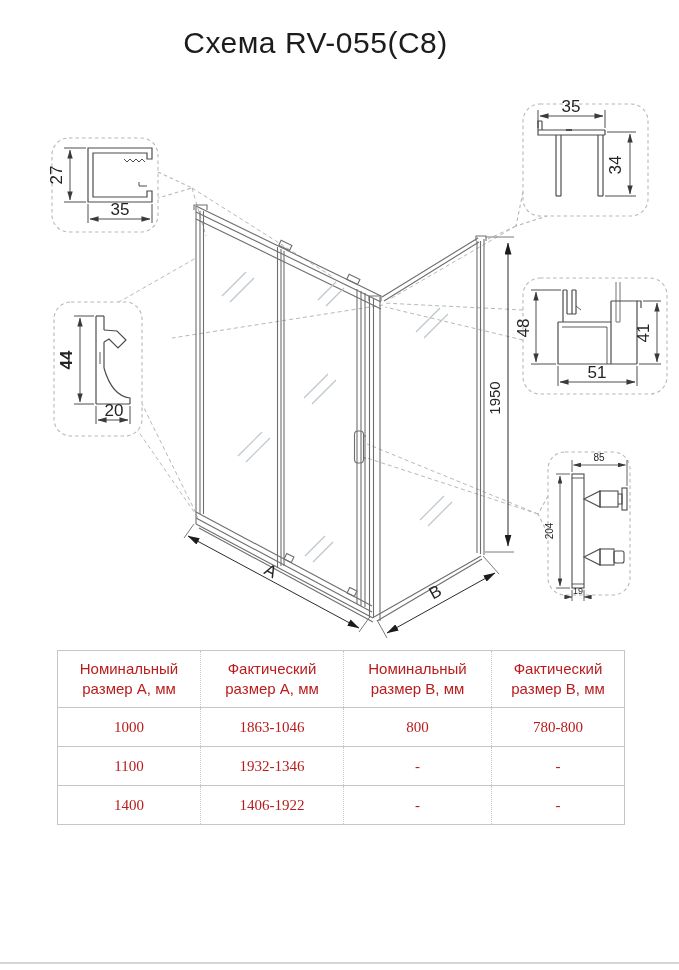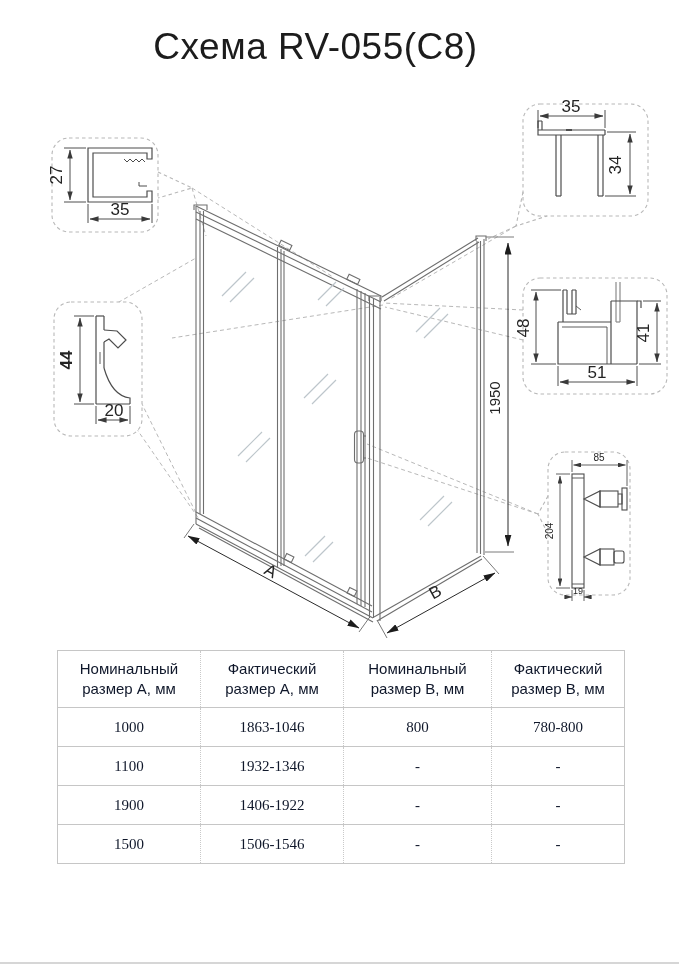"Схема RV-055(C8)" .title { font-size: 37px -> 30px }
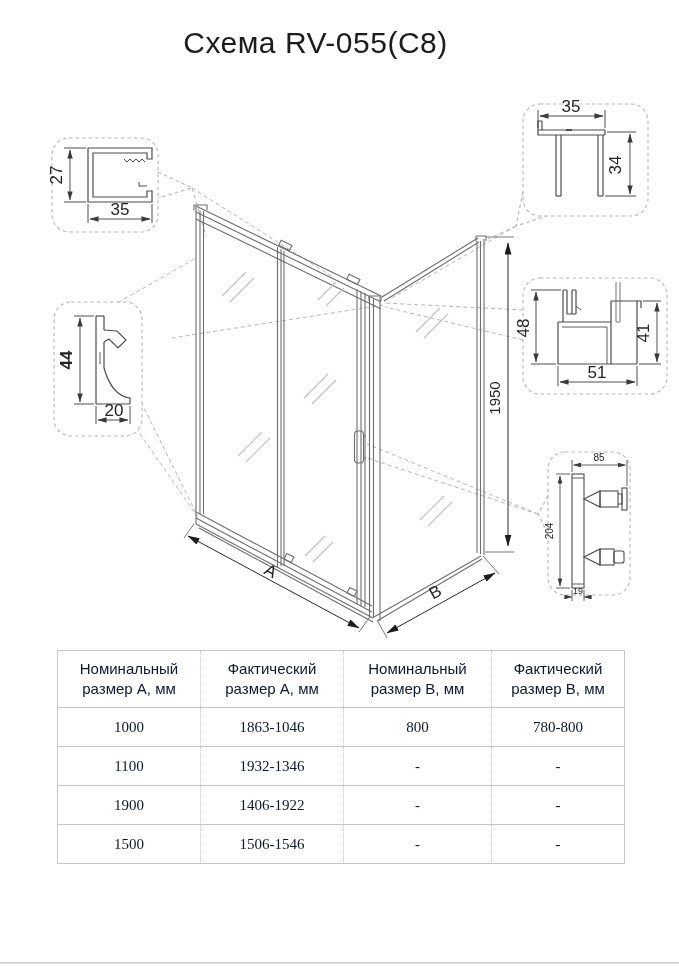"Номинальный размер A, мм" .dims-table { color: #0f172a -> #b91c1c }
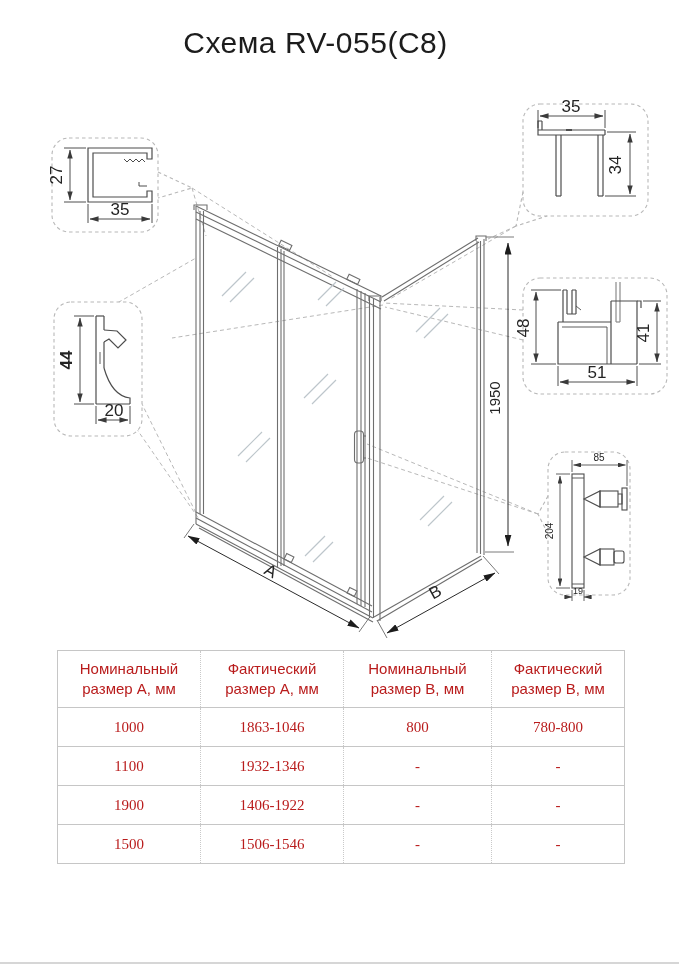"1900" td { text: 1900 -> 1400 }
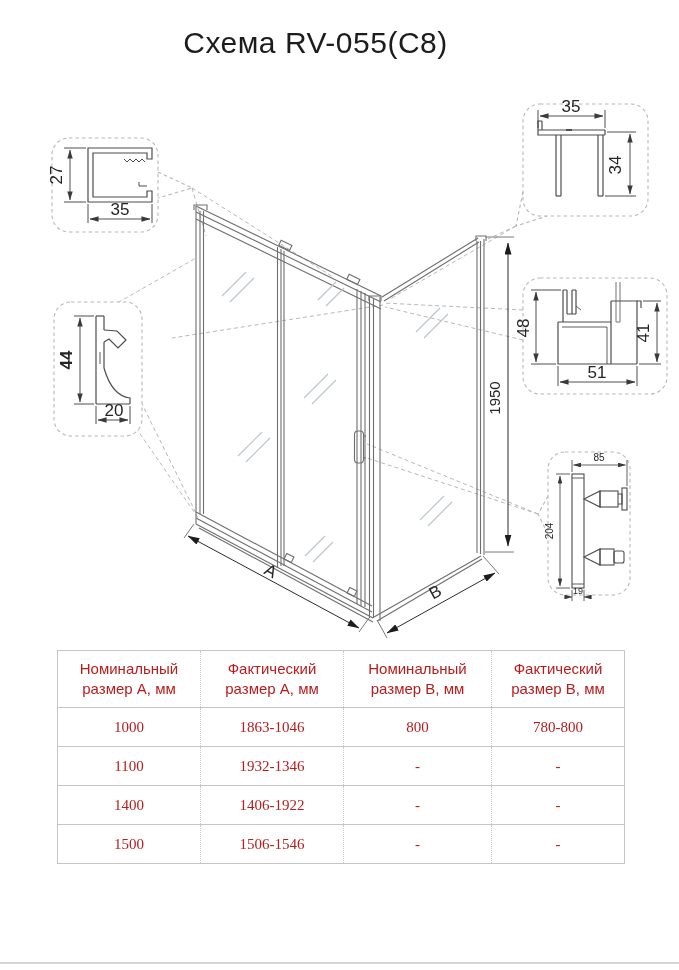"1500" tr { html: <tr> <td>1500</td> <td>1506-1546</td> <td>-</td> <td>-</td> </tr> -> none }
